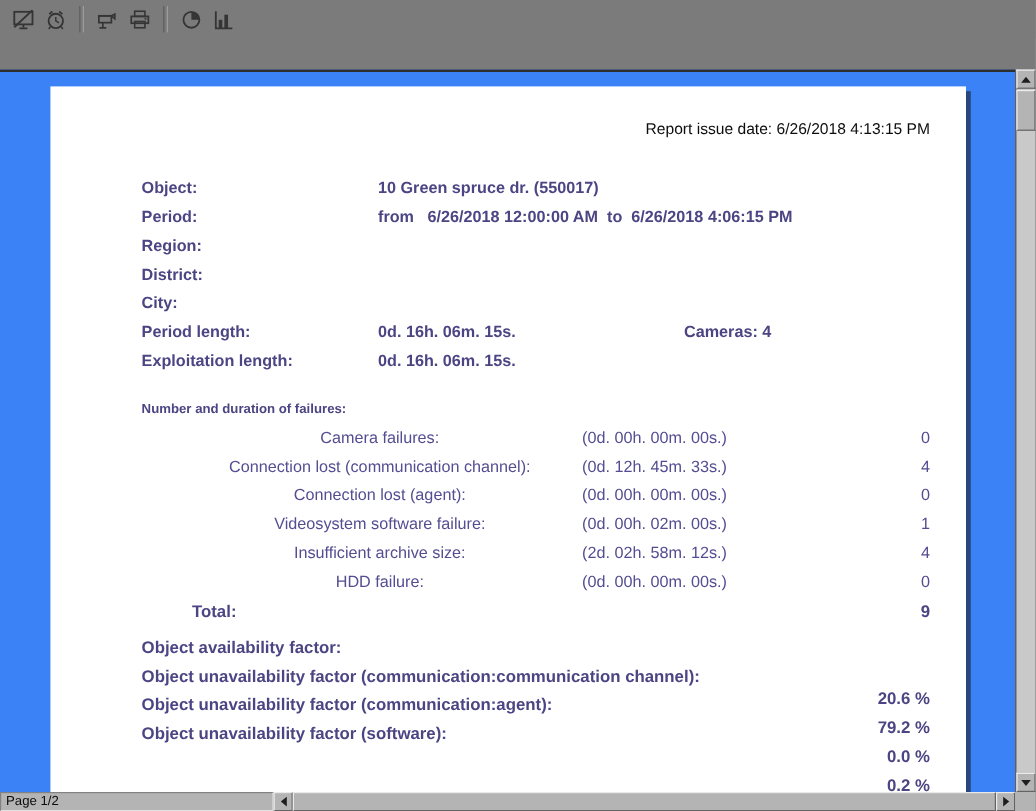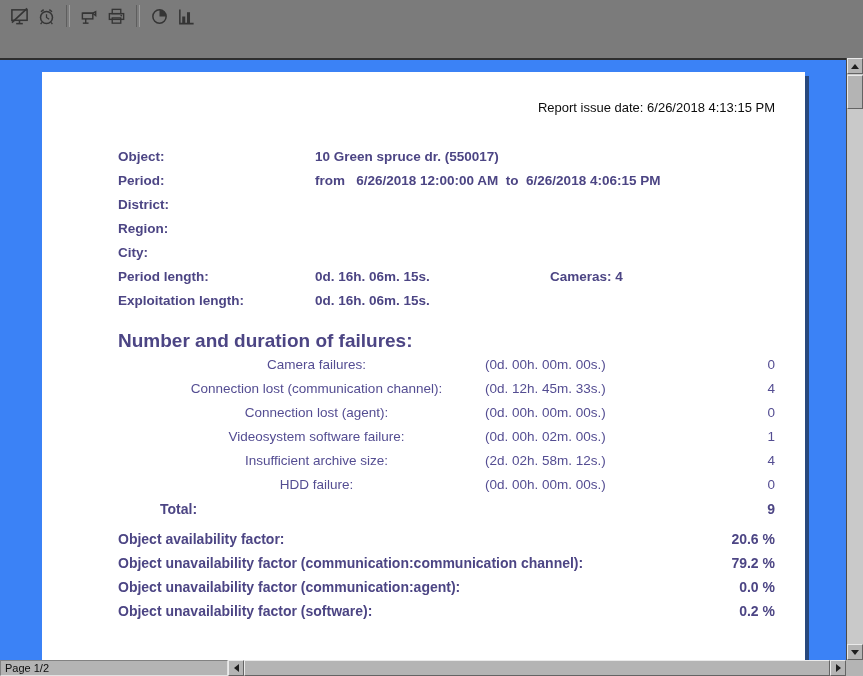"District:" div.field-row { order: before "Region:" -> after "Region:" }
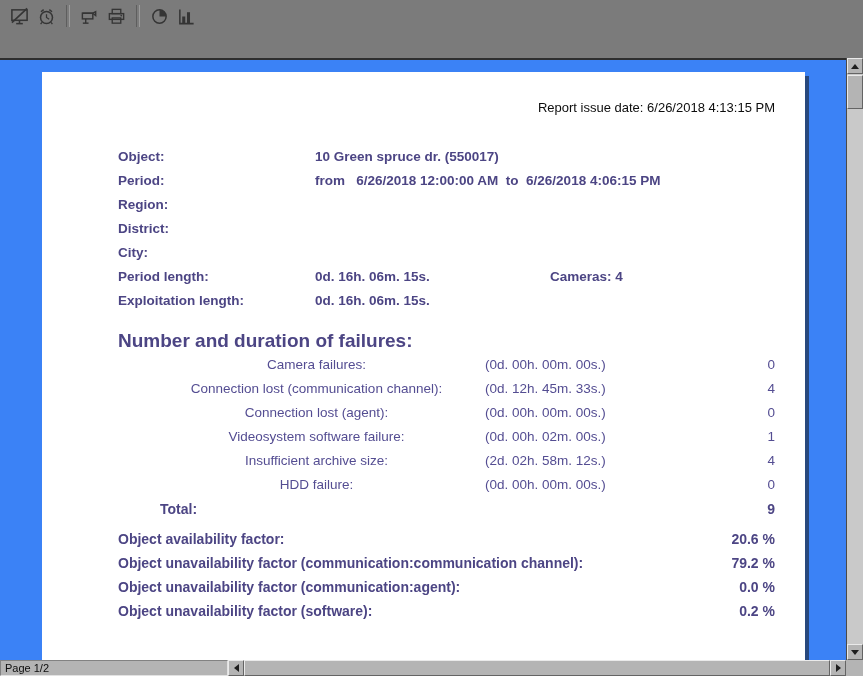"Cameras: 4" .cameras-label { margin-left: none -> 20px }
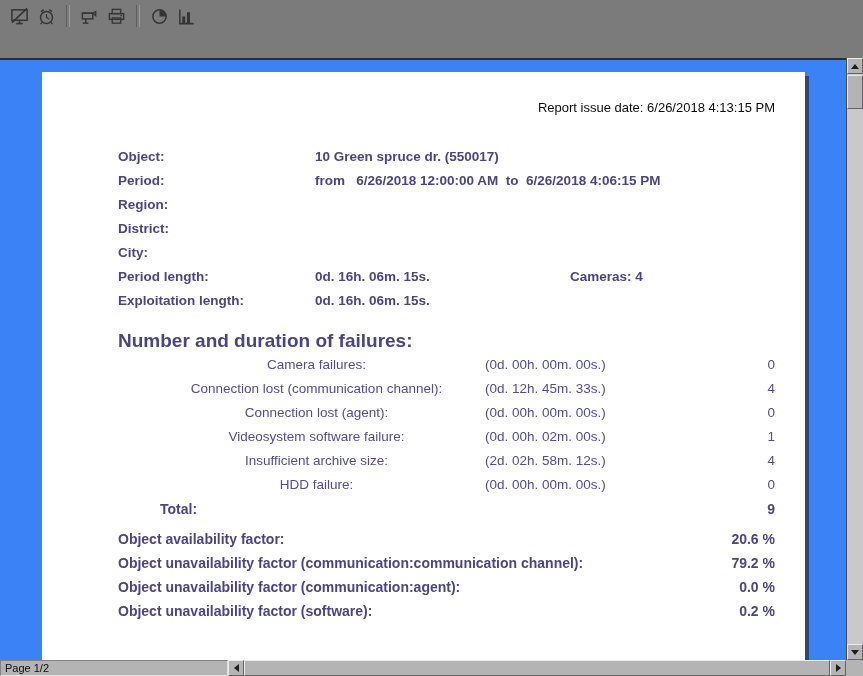"Number and duration of failures:" .failures-heading { font-size: 19px -> 11px }
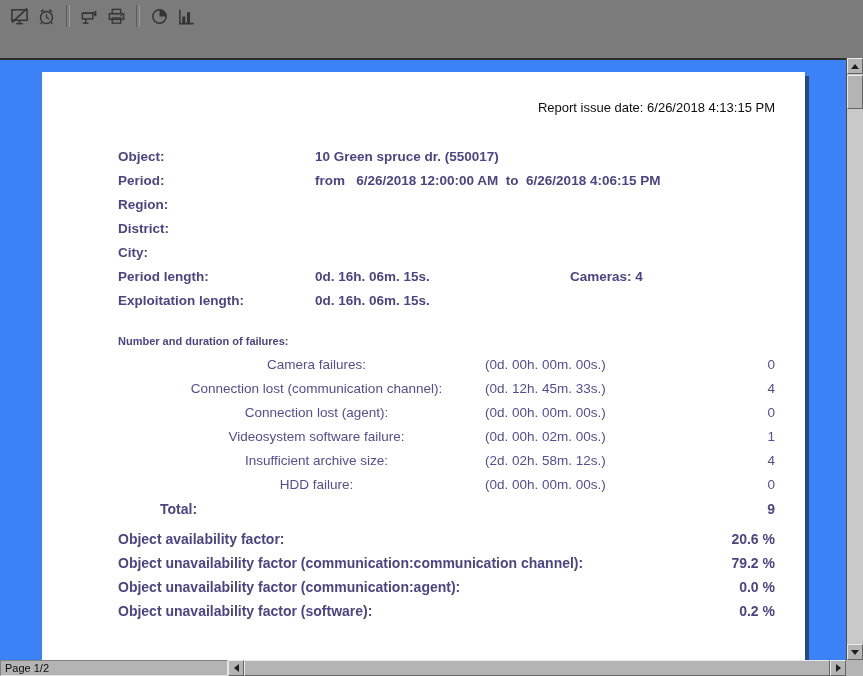"20.6 %" .factor-value { margin-top: none -> 43px }
